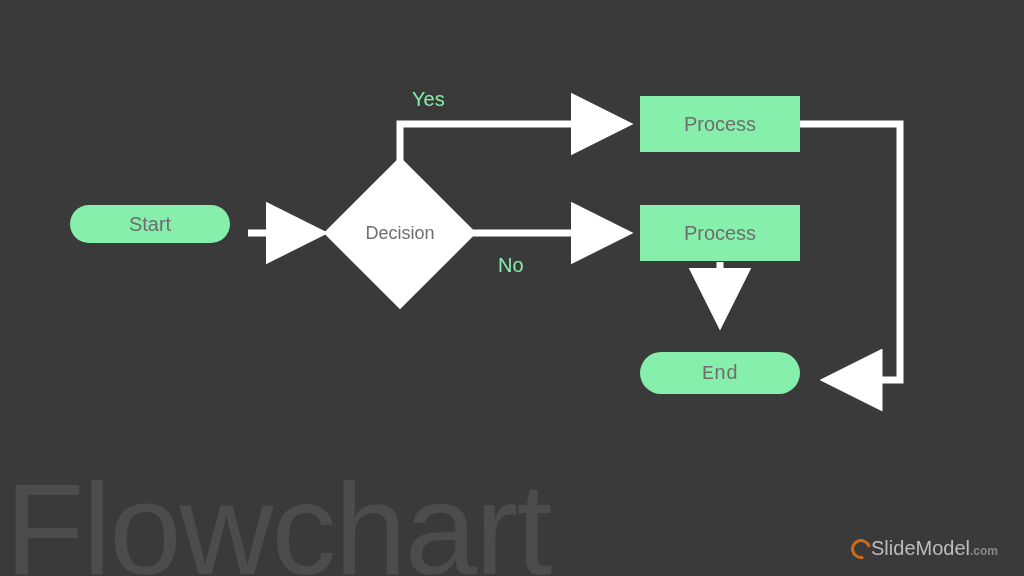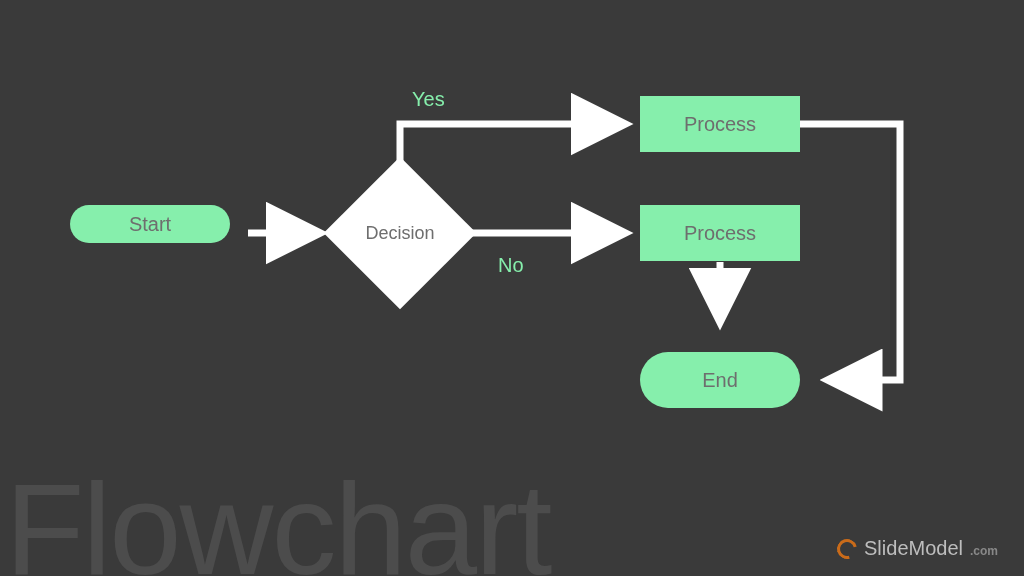"End" div.shape { font-family: none -> Liberation Mono, monospace; height: 56px -> 42px }
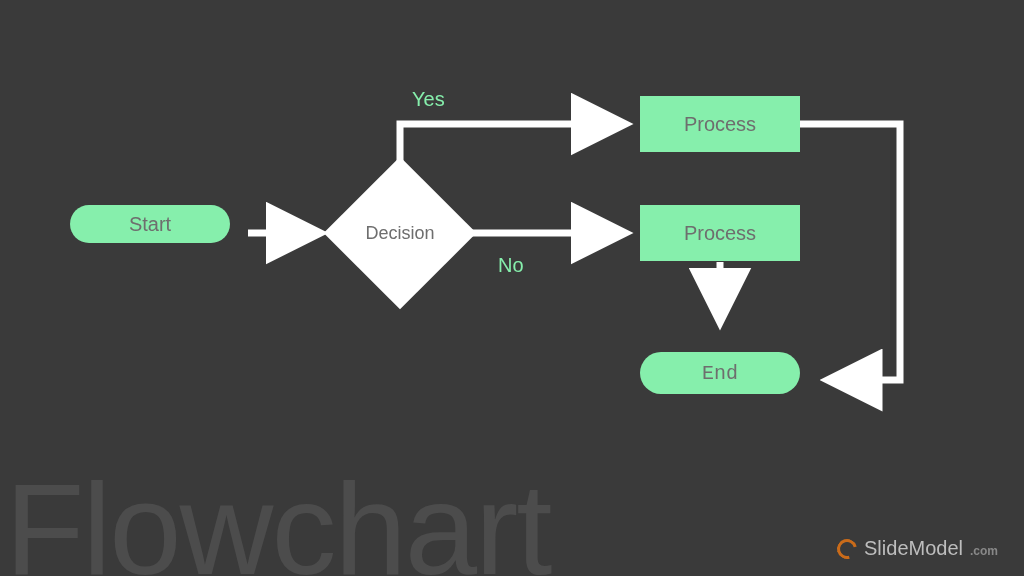"SlideModel" .logo { gap: 7px -> 0 }
